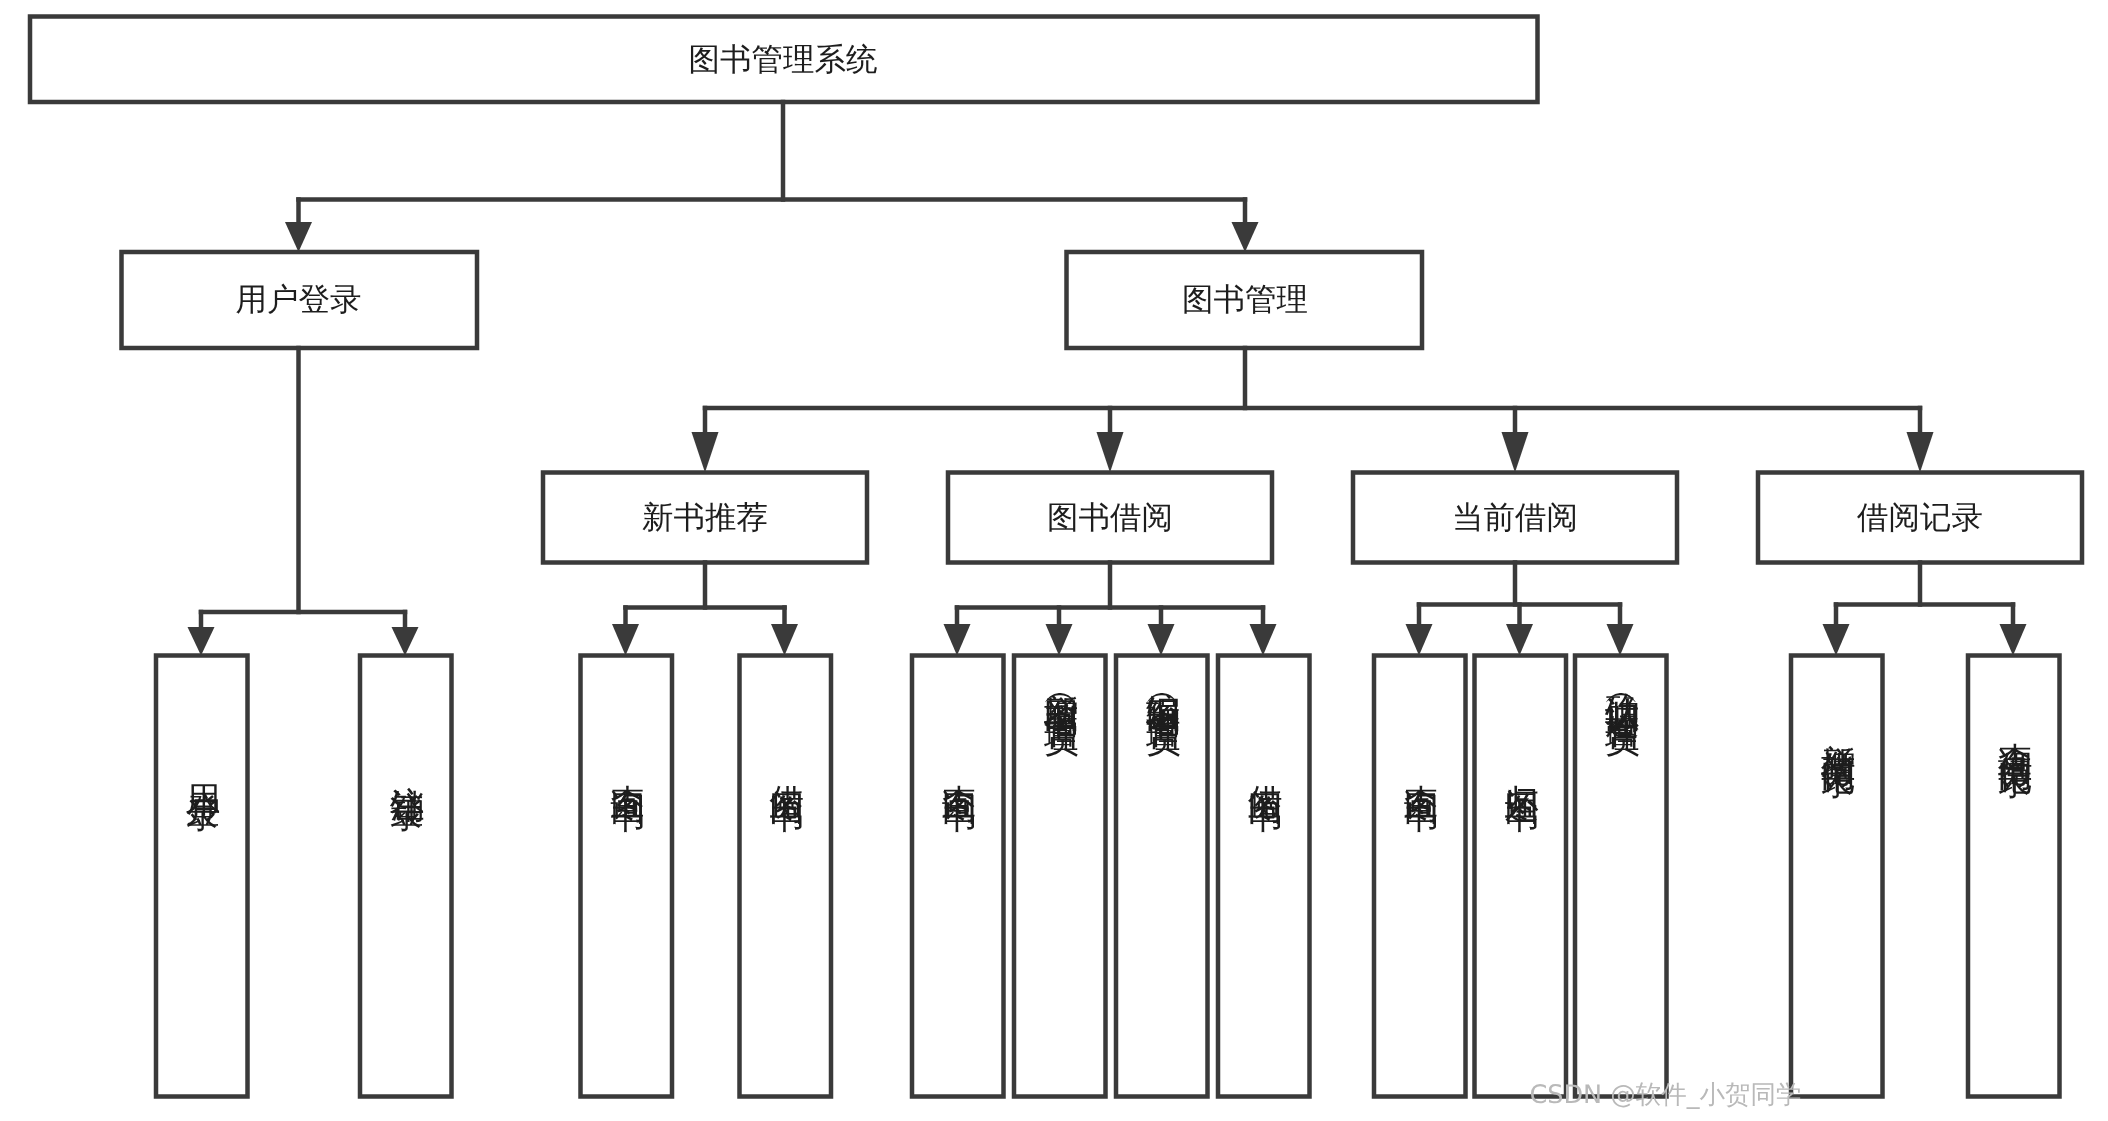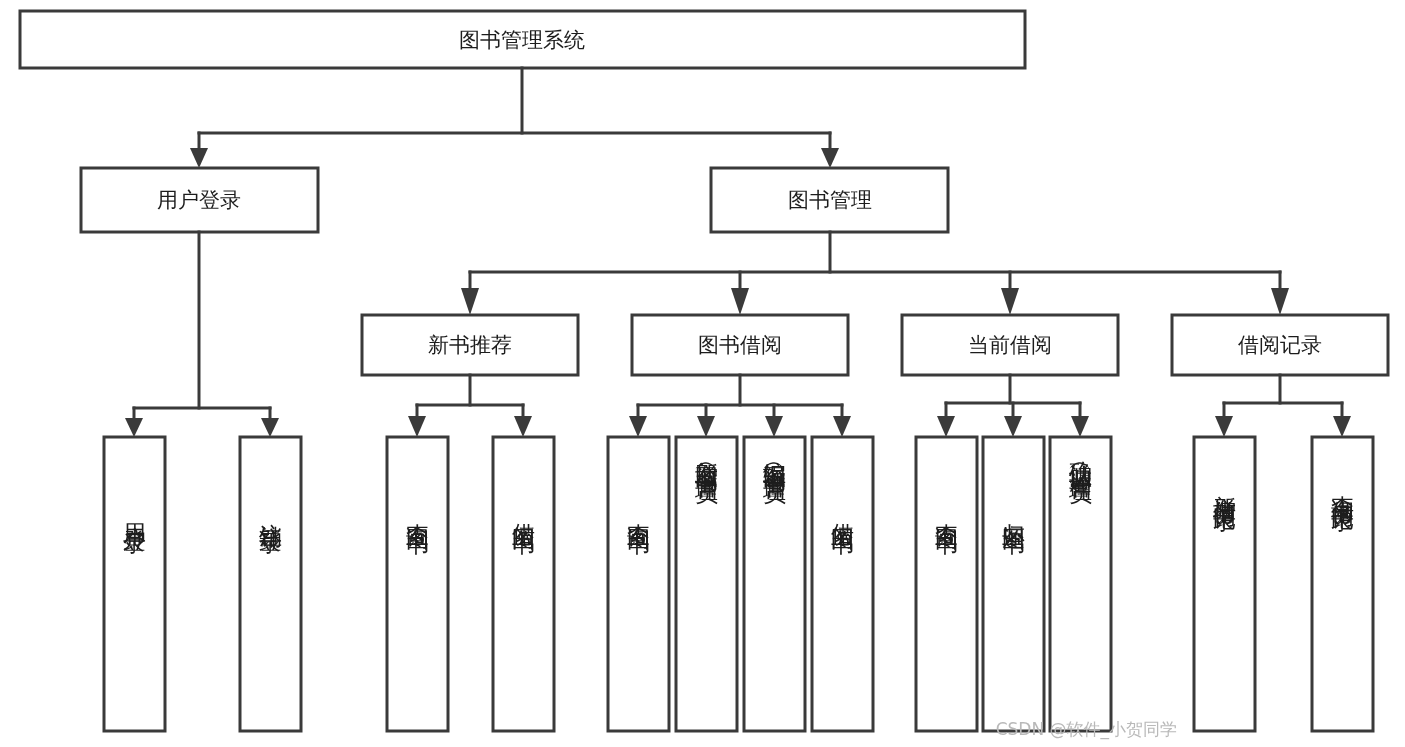"CSDN @软件_小贺同学" .watermark { right: 24px -> 0 }
